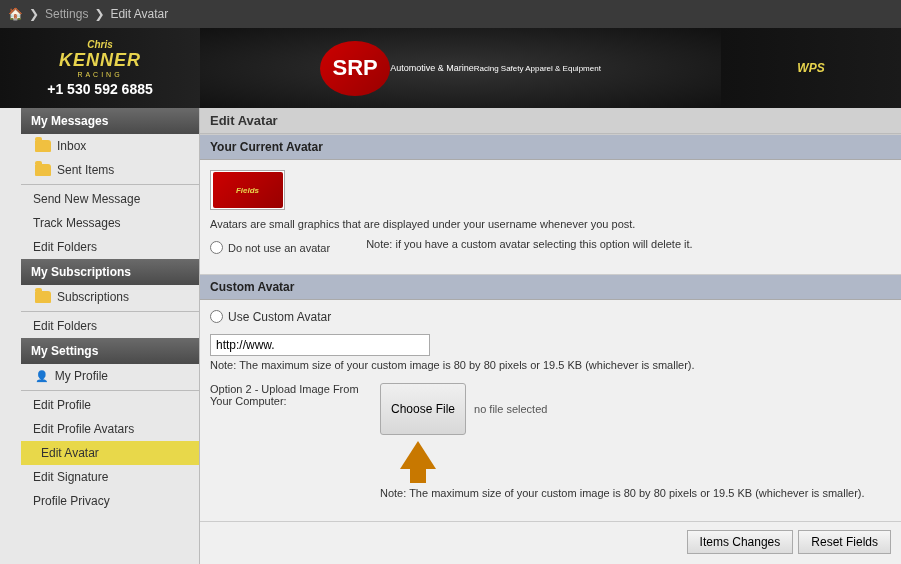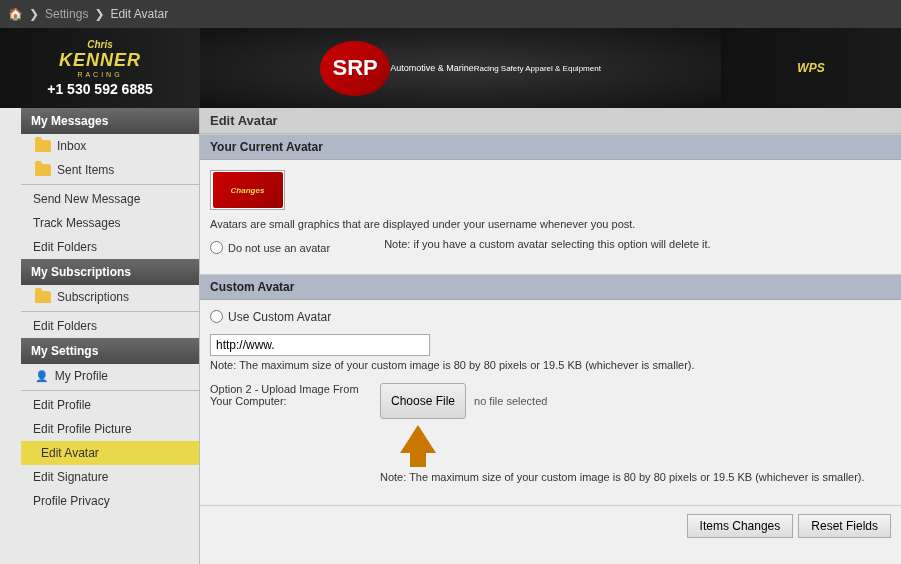"Changes" span.avatar-img-text { text: Changes -> Fields }
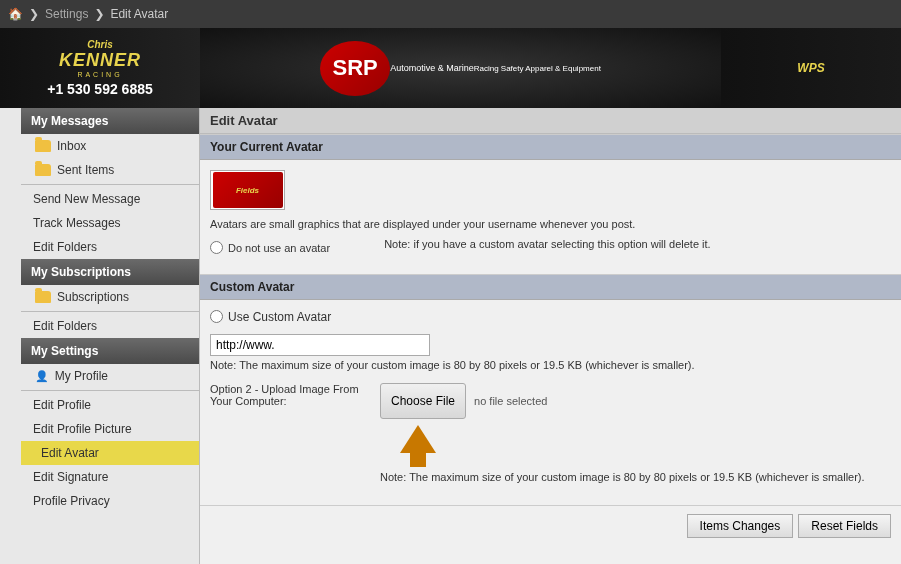"Do not use an avatar" div { gap: 34px -> 16px }
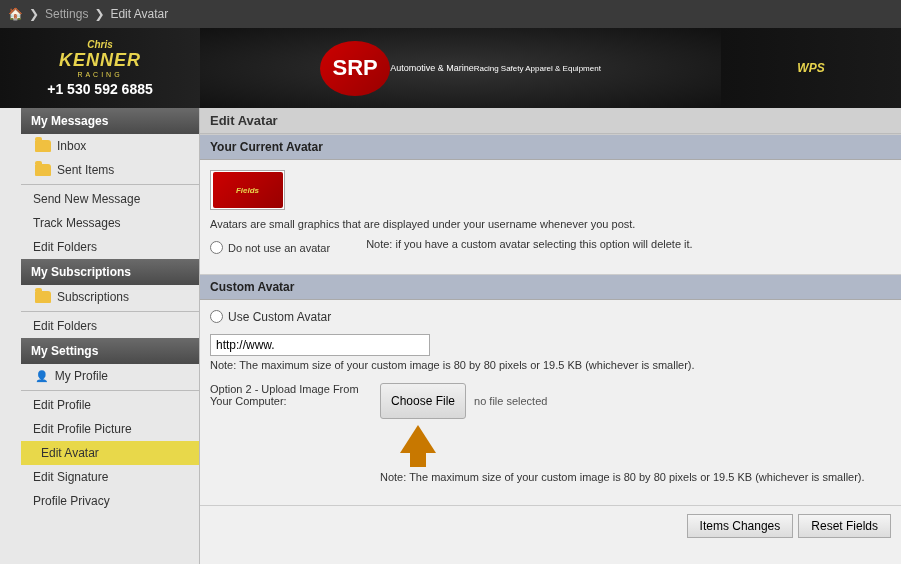"Choose File" .choose-file-btn { padding: 10px 10px -> 18px 10px }
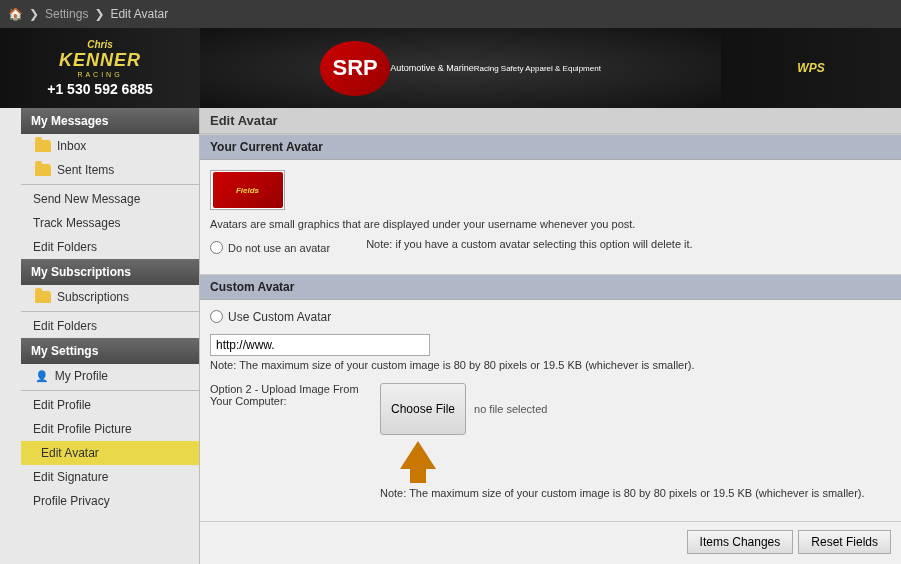"Edit Profile Picture" a.sidebar-sub-item { text: Picture -> Avatars }
